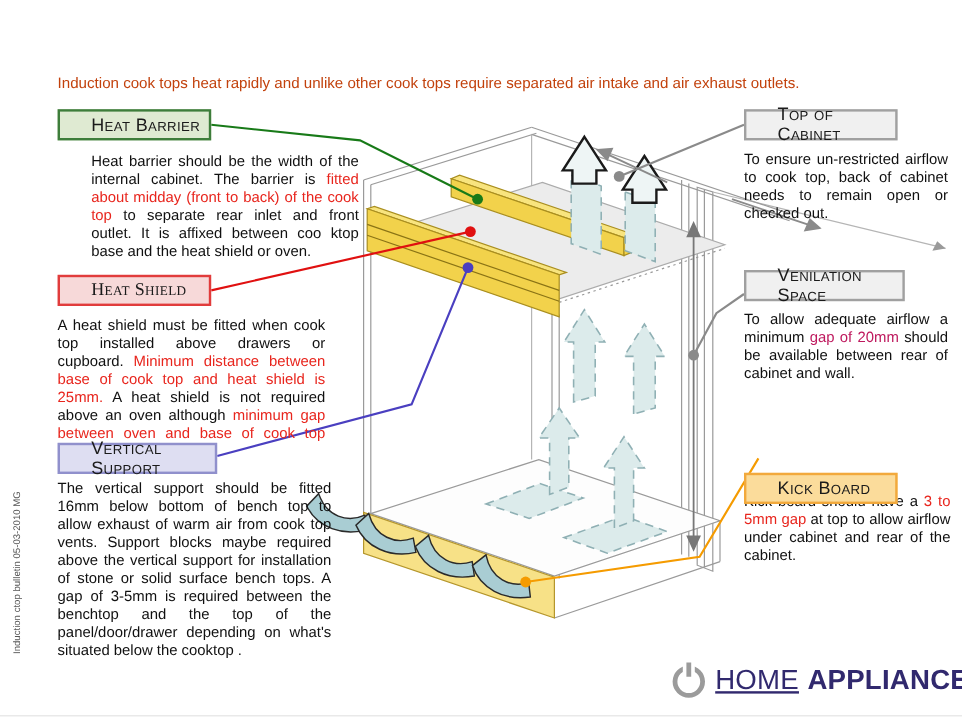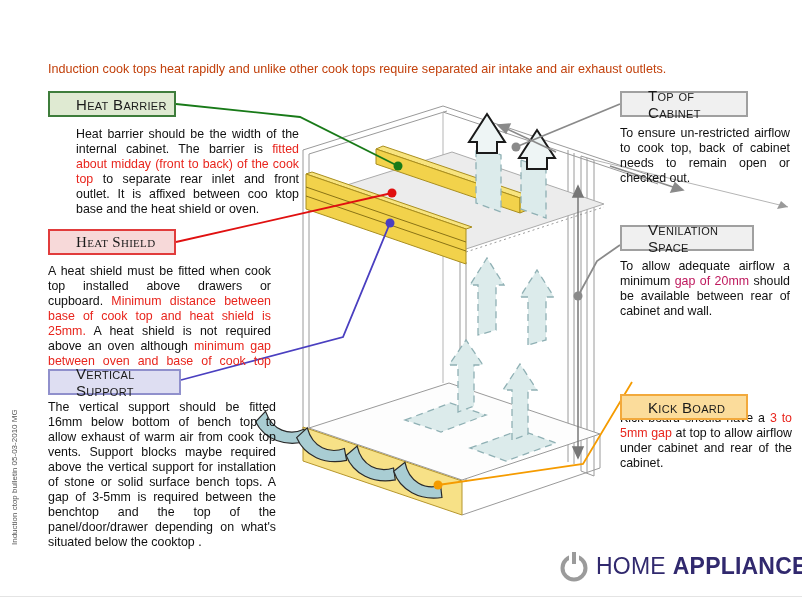"HOME" .logo .brand-light { text-decoration: none -> underline }
